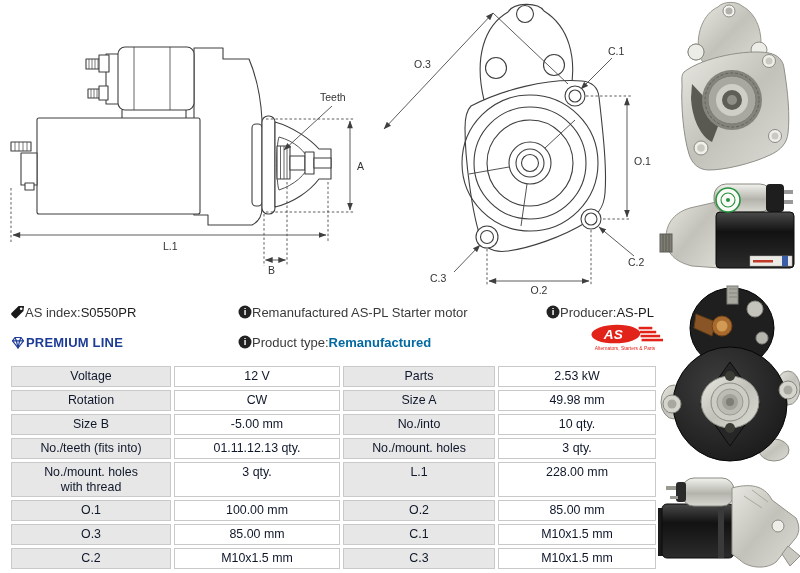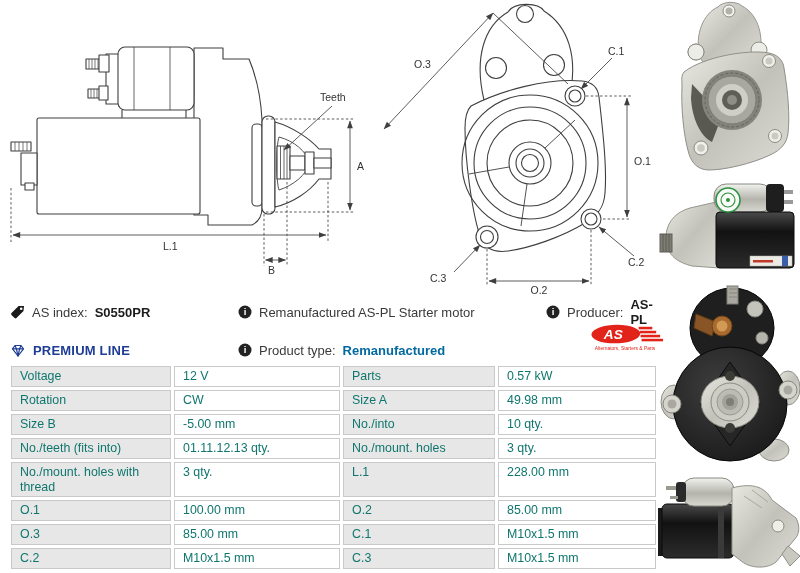"AS index:" .hline { gap: 7px -> none }
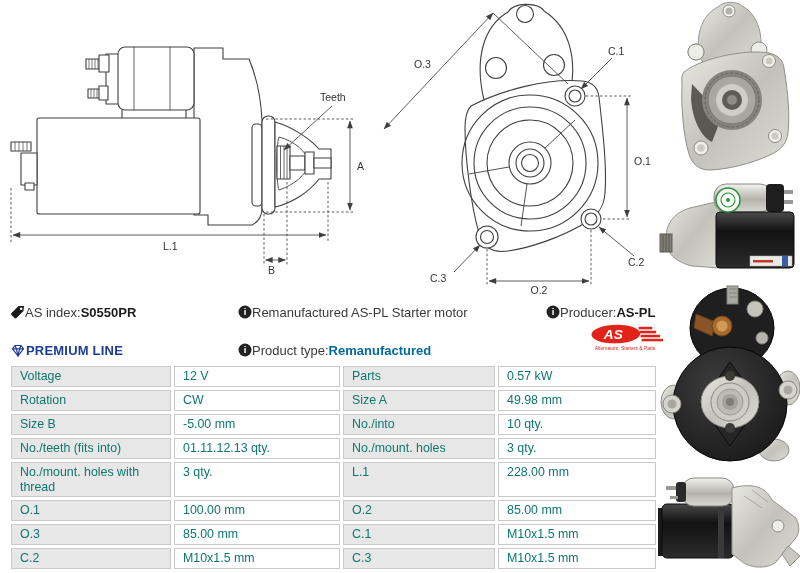"S0550PR" .bold { font-weight: bold -> normal }
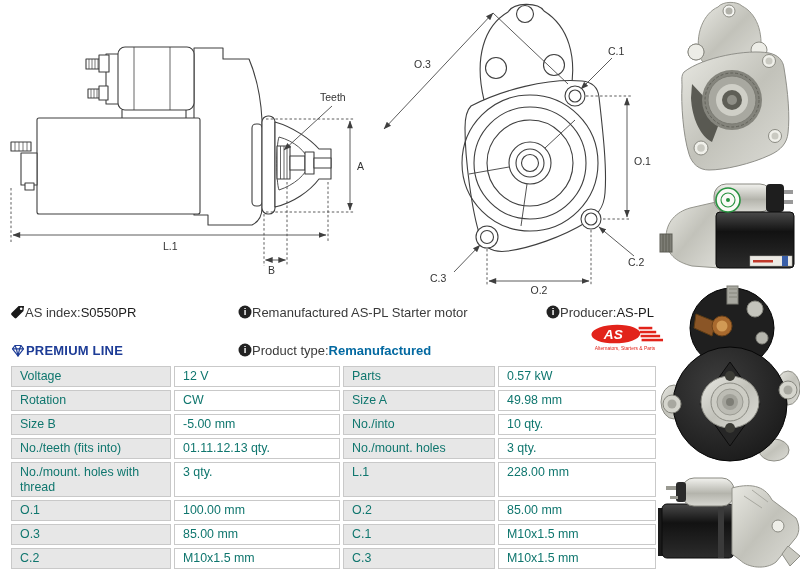"PREMIUM LINE" .hline + .hline { margin-top: 18px -> 10px }
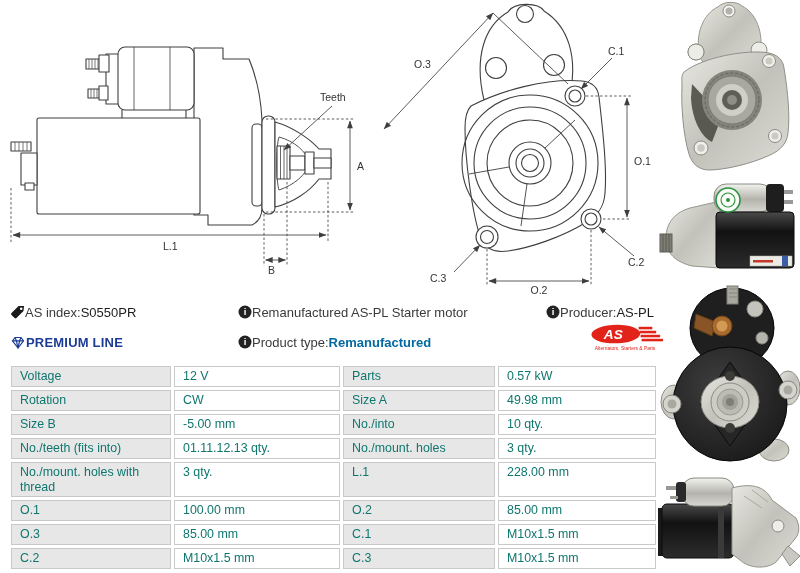"Voltage" td { color: #0f766e -> #0f172a; padding: 2px 8px 1px -> 2px 20px 1px; text-align: left -> center }
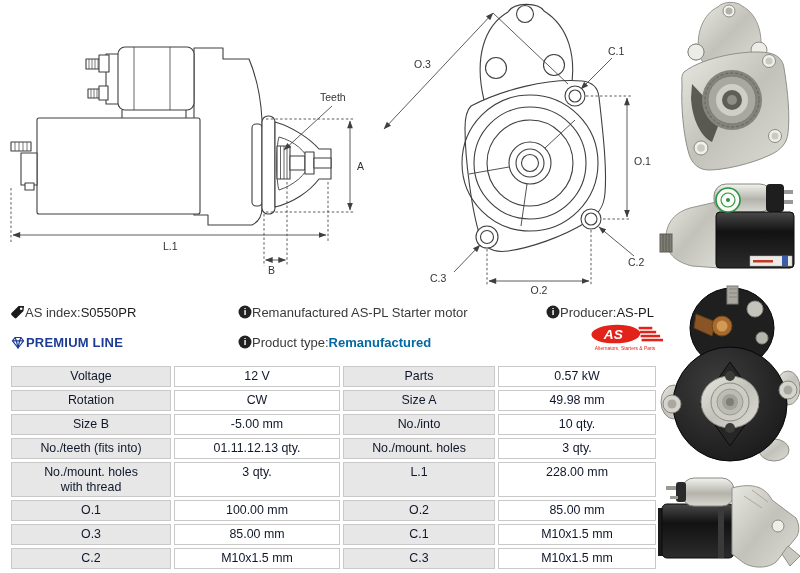"0.57 kW" td.val { text: 0.57 -> 2.53 }
